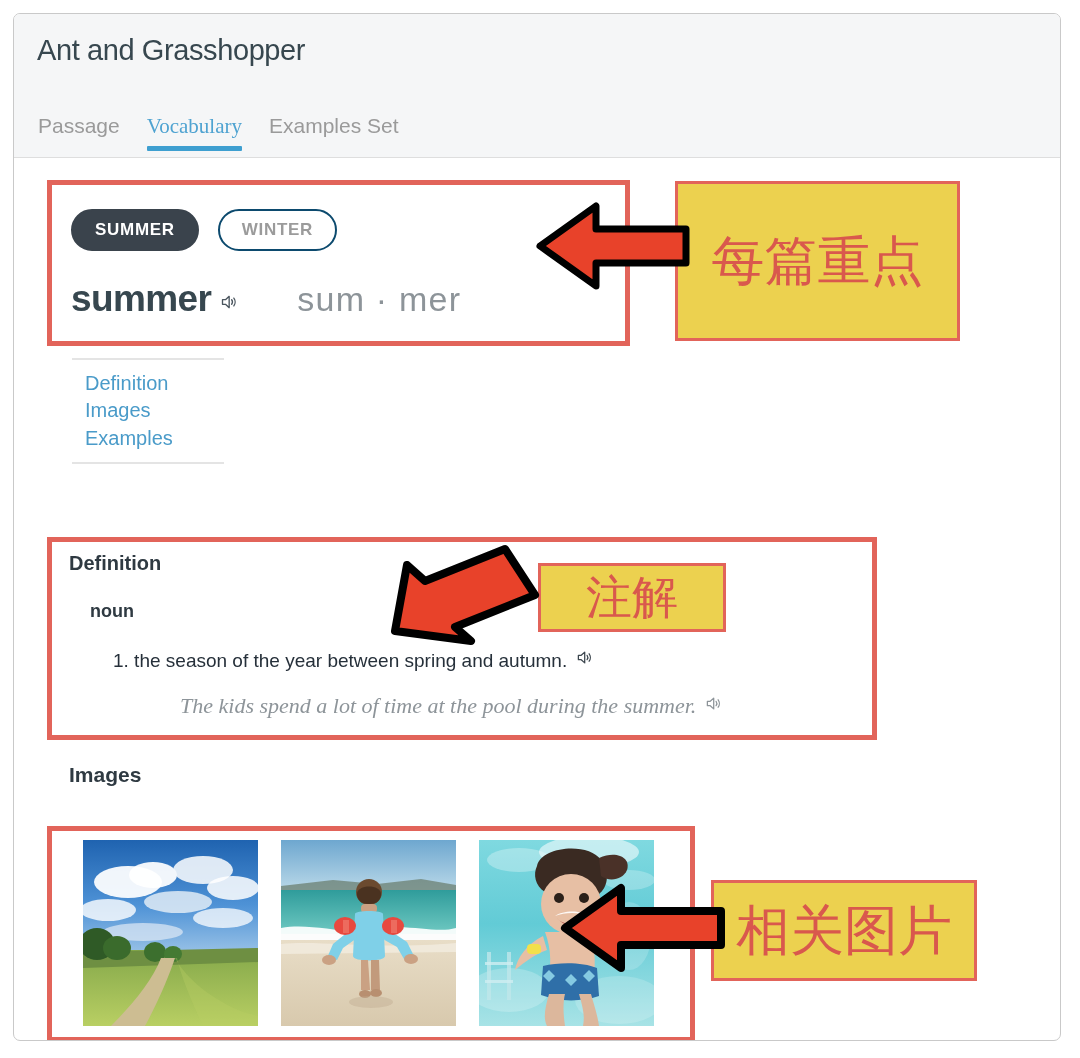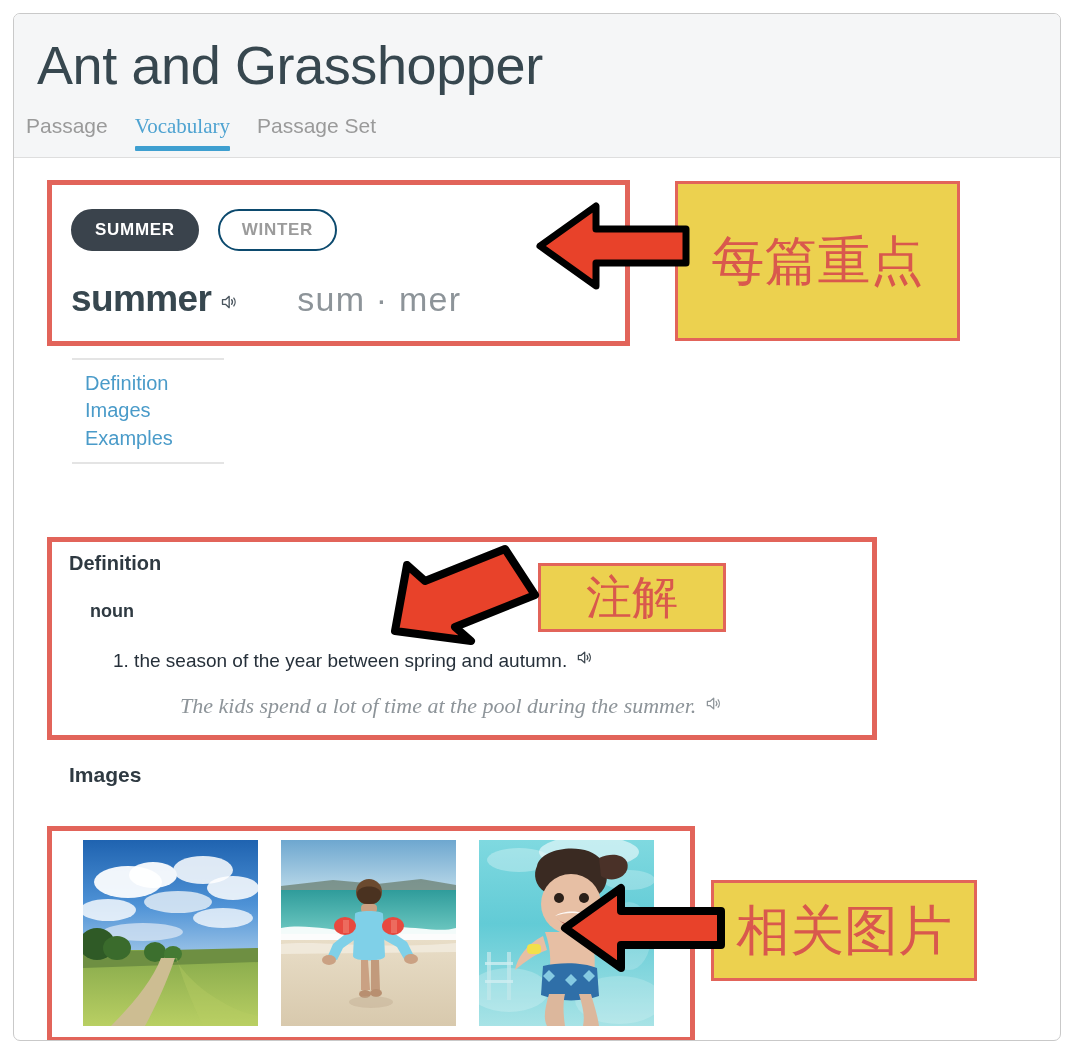"Ant and Grasshopper" #page-title { font-size: 54px -> 29px }
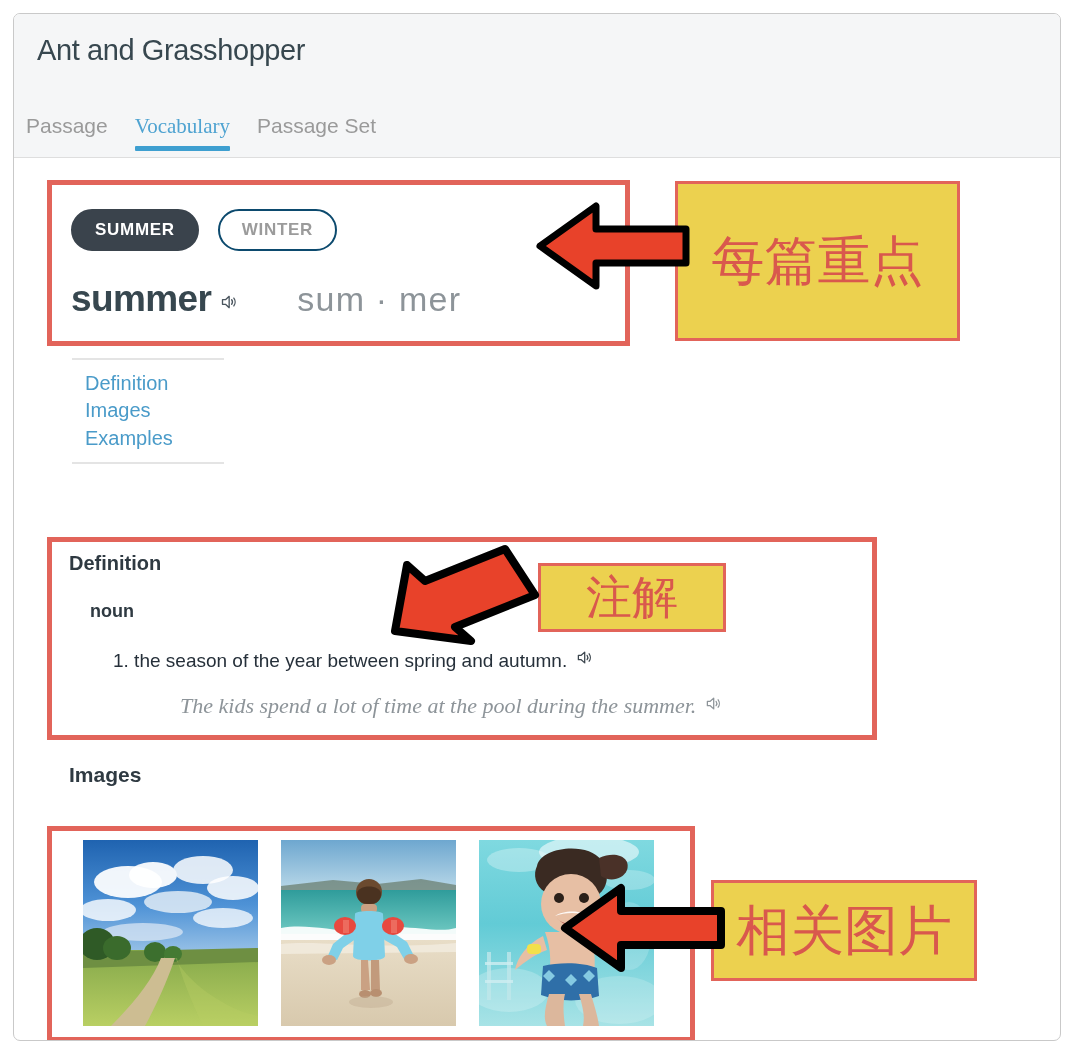"Passage" #tabs { left: 12px -> 24px }
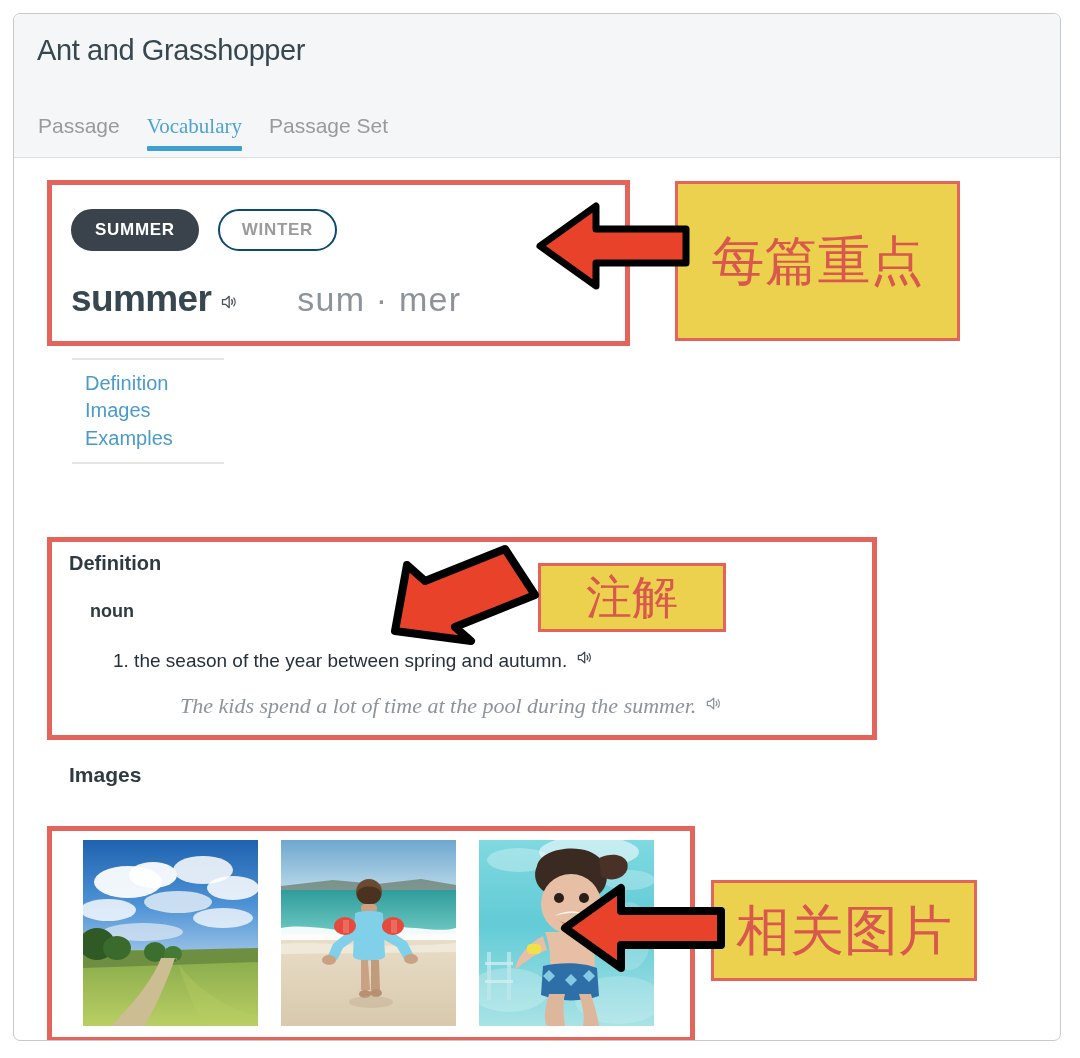"Passage Set" div.tab { text: Passage -> Examples }
